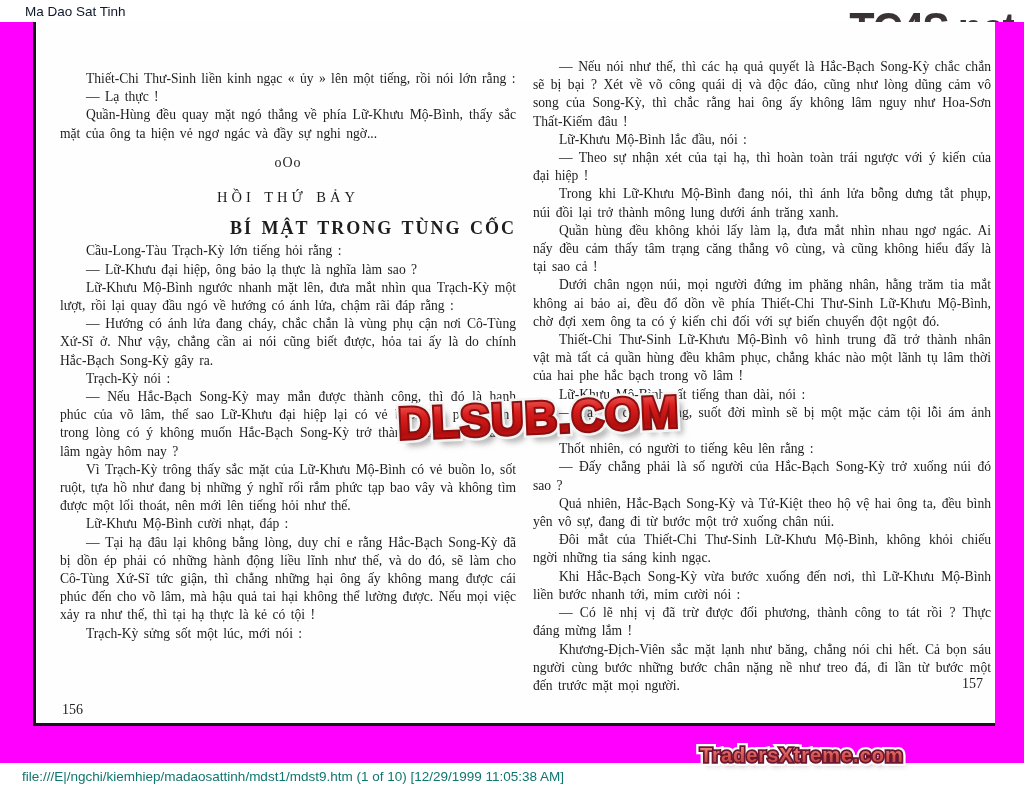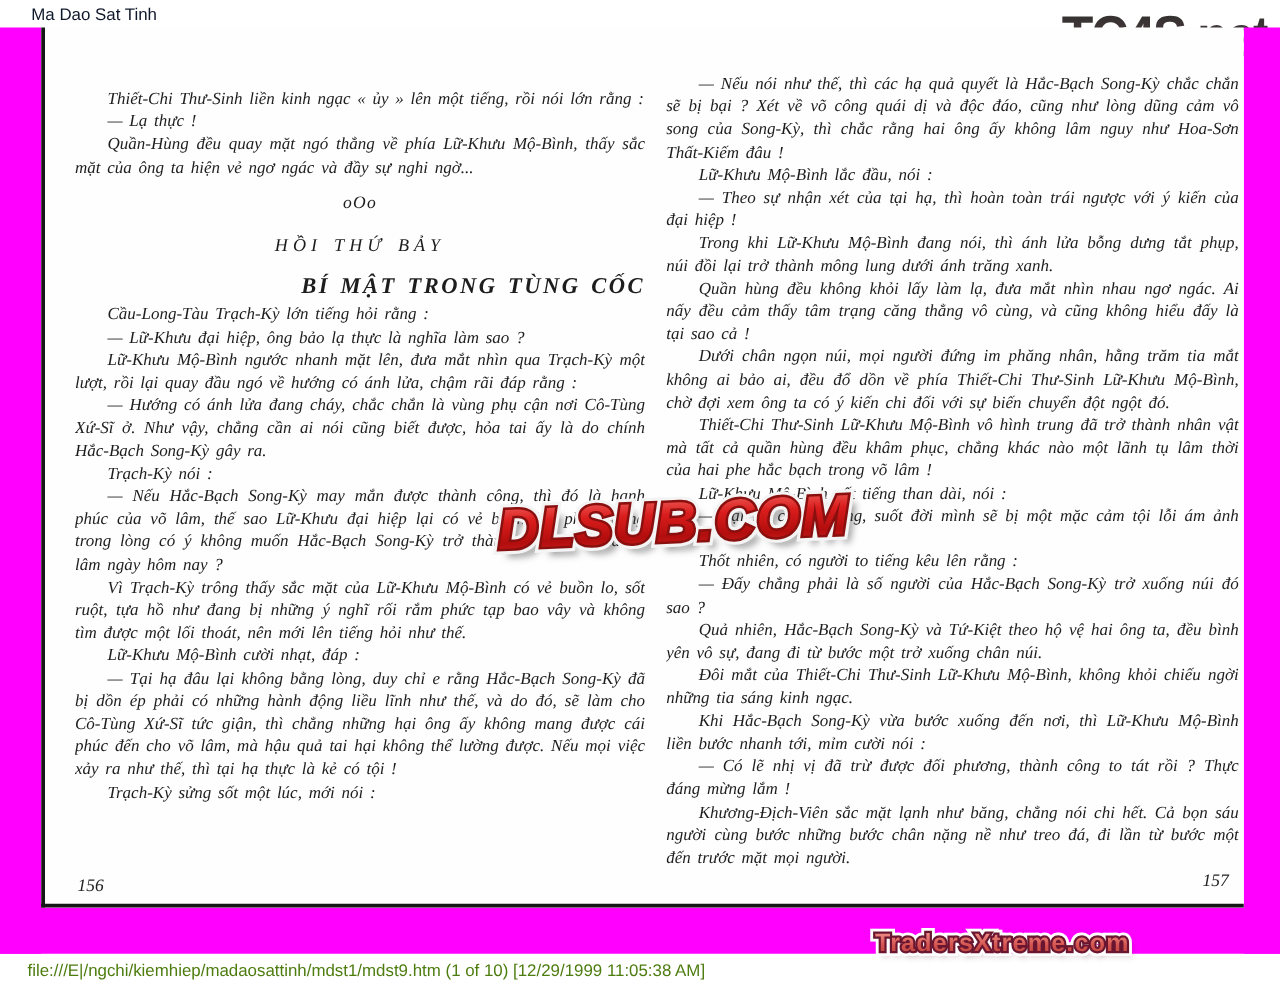"Thiết-Chi Thư-Sinh liền kinh ngạc" .book-scan { font-style: italic -> none }
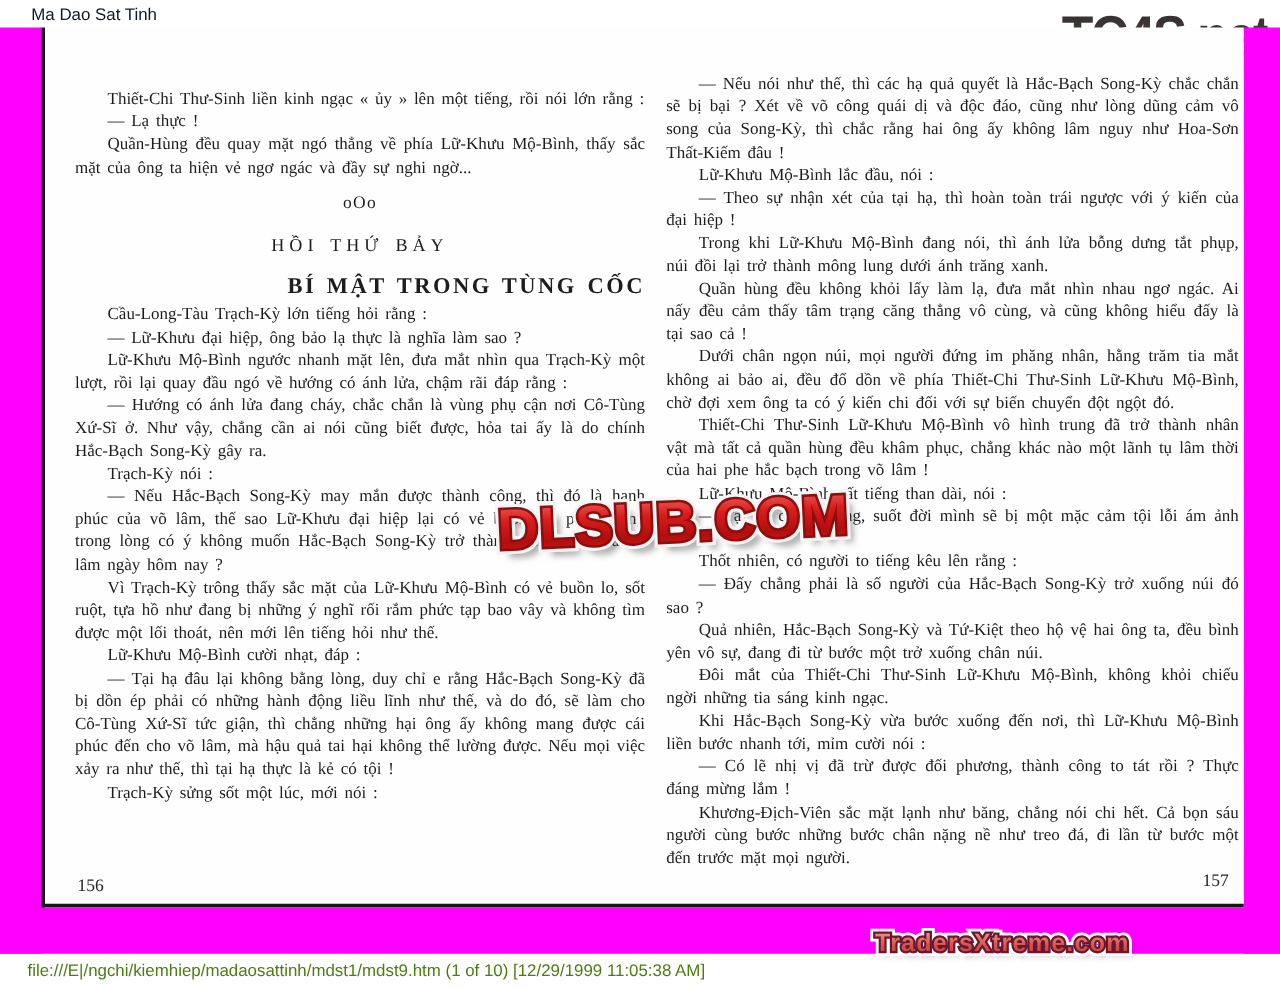"157" .num-right { top: 676px -> 654px }
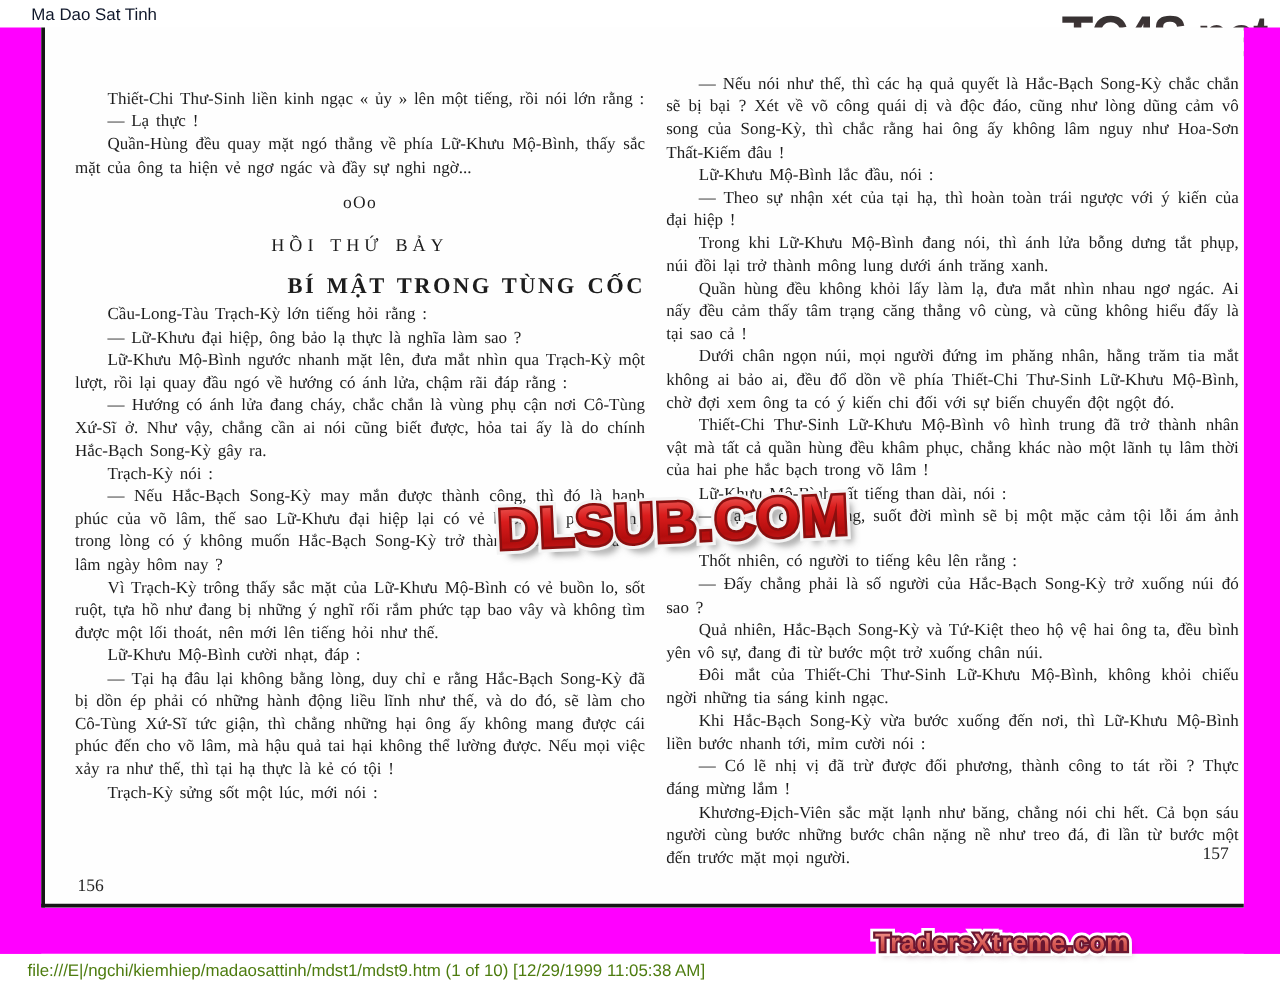"file:///E|/ngchi/kiemhiep/madaosattinh/m" .print-footer { color: #4d7c0f -> #0f766e }
